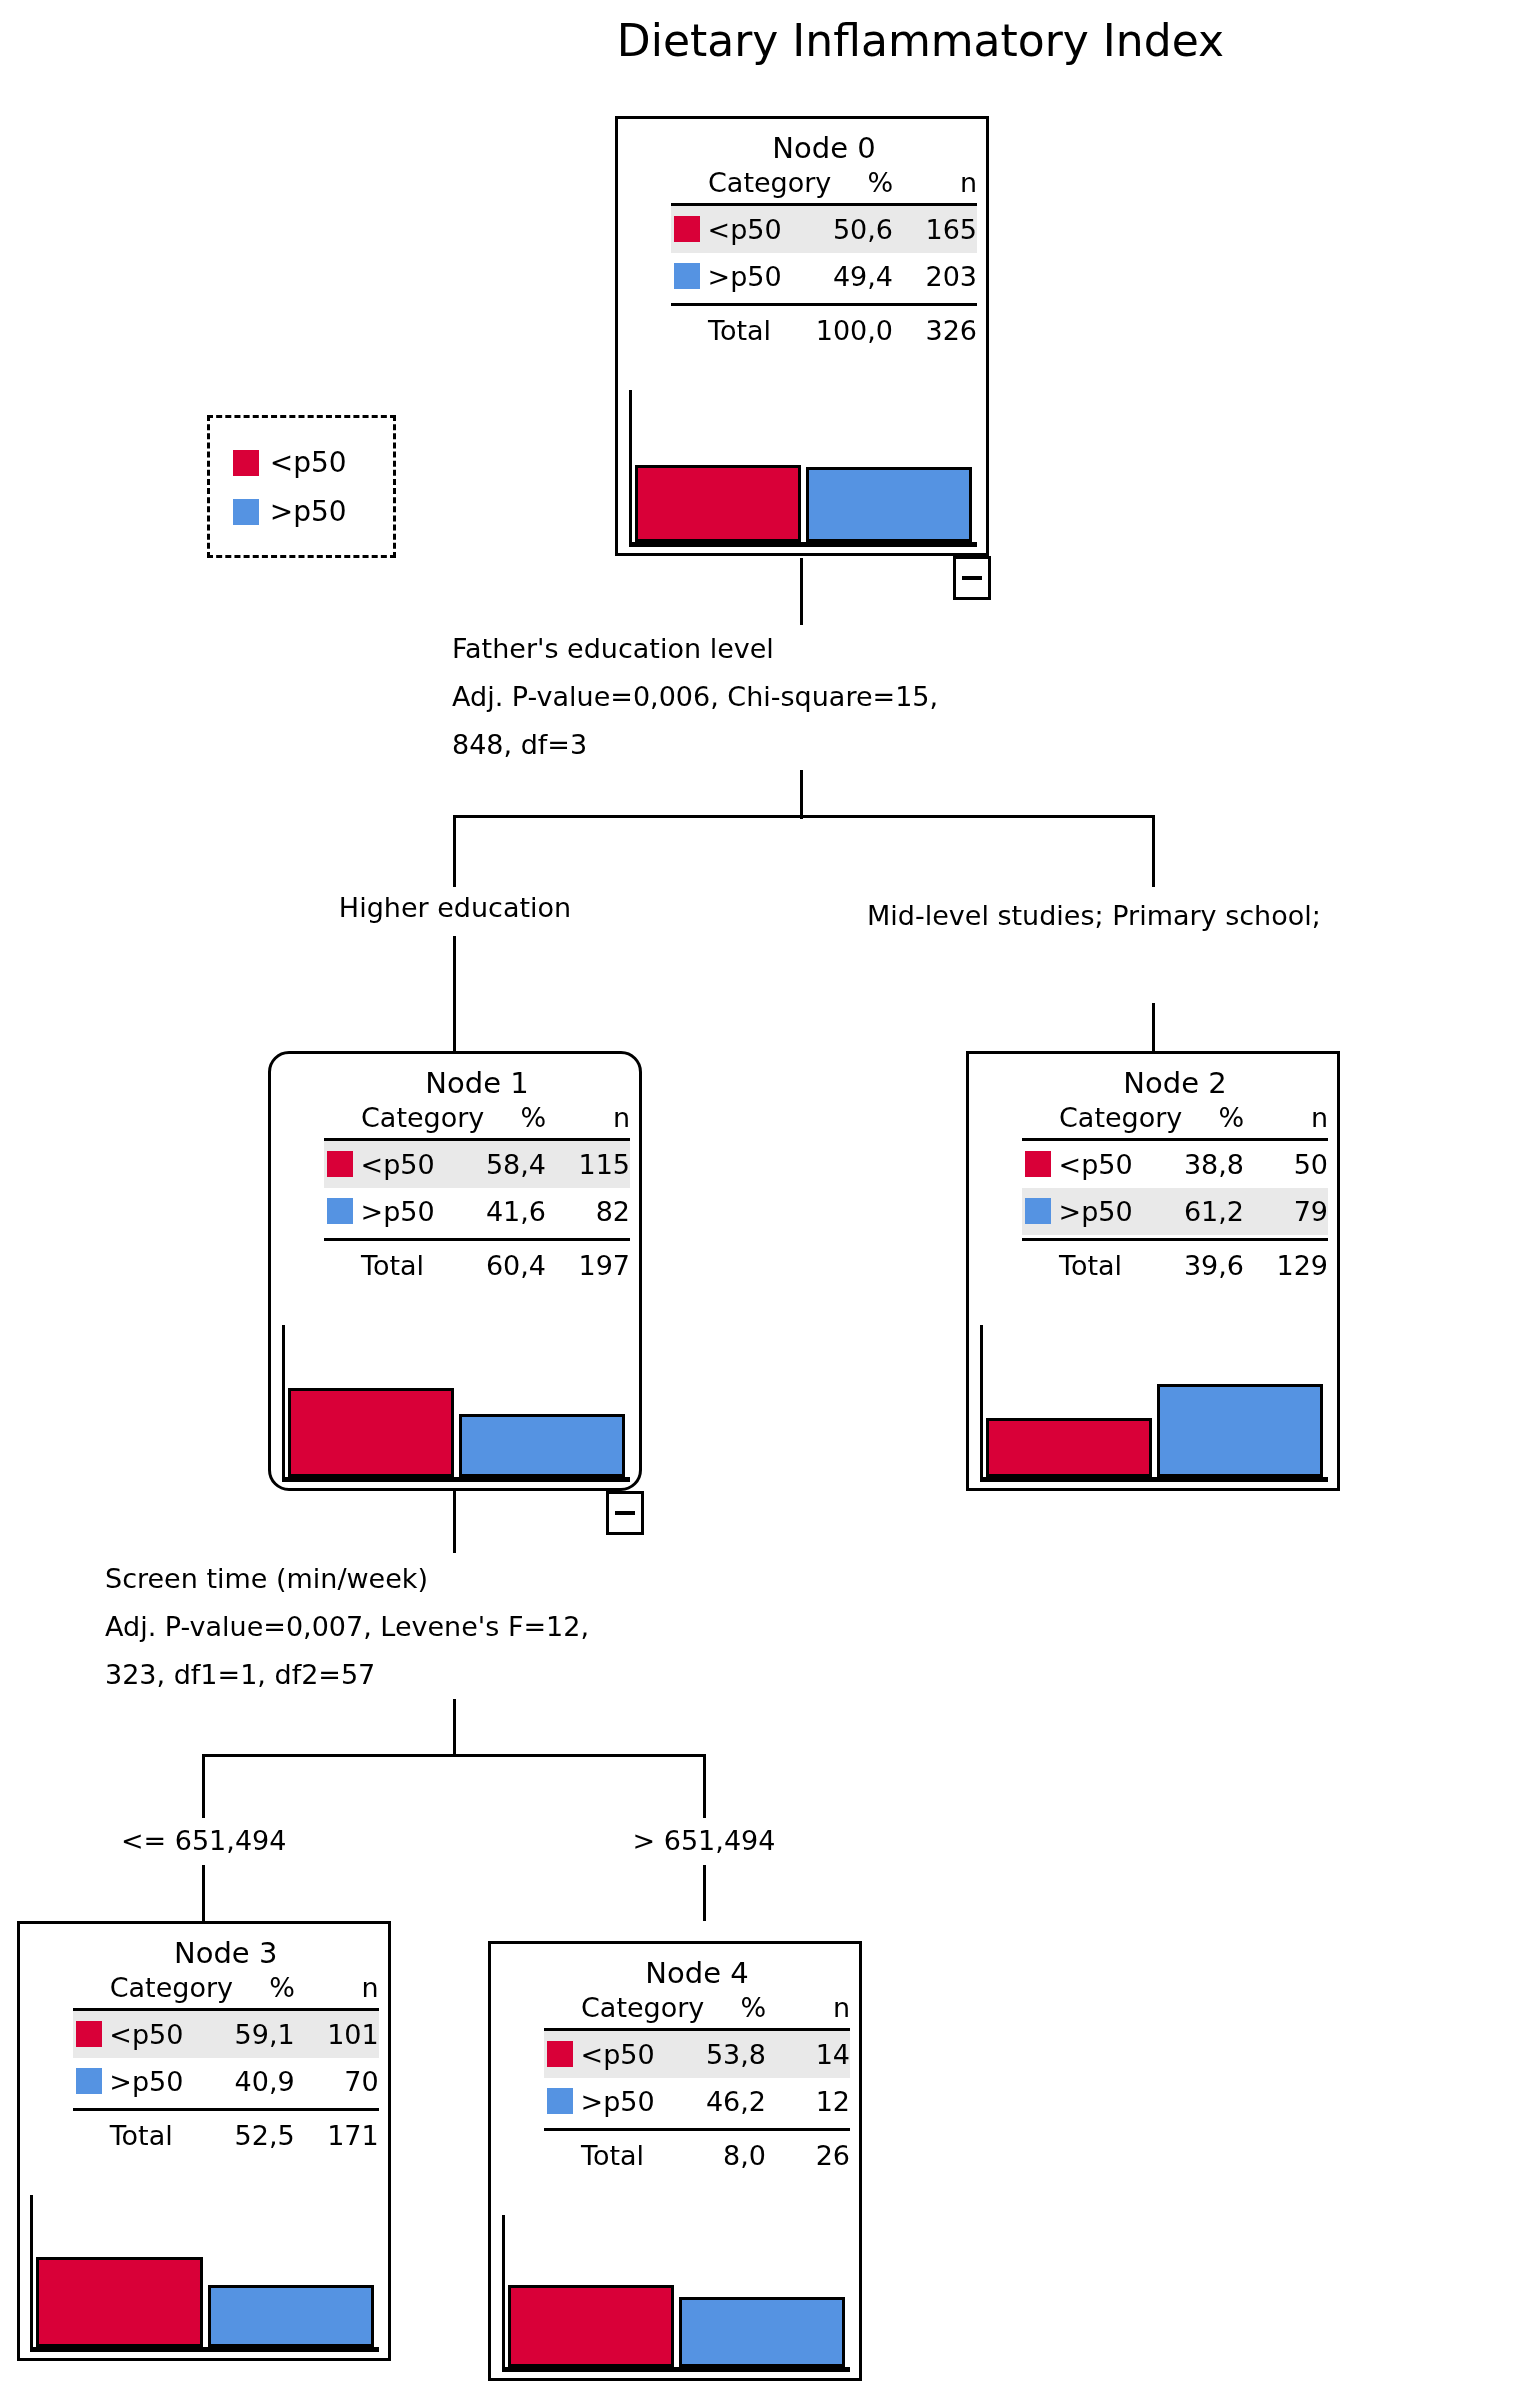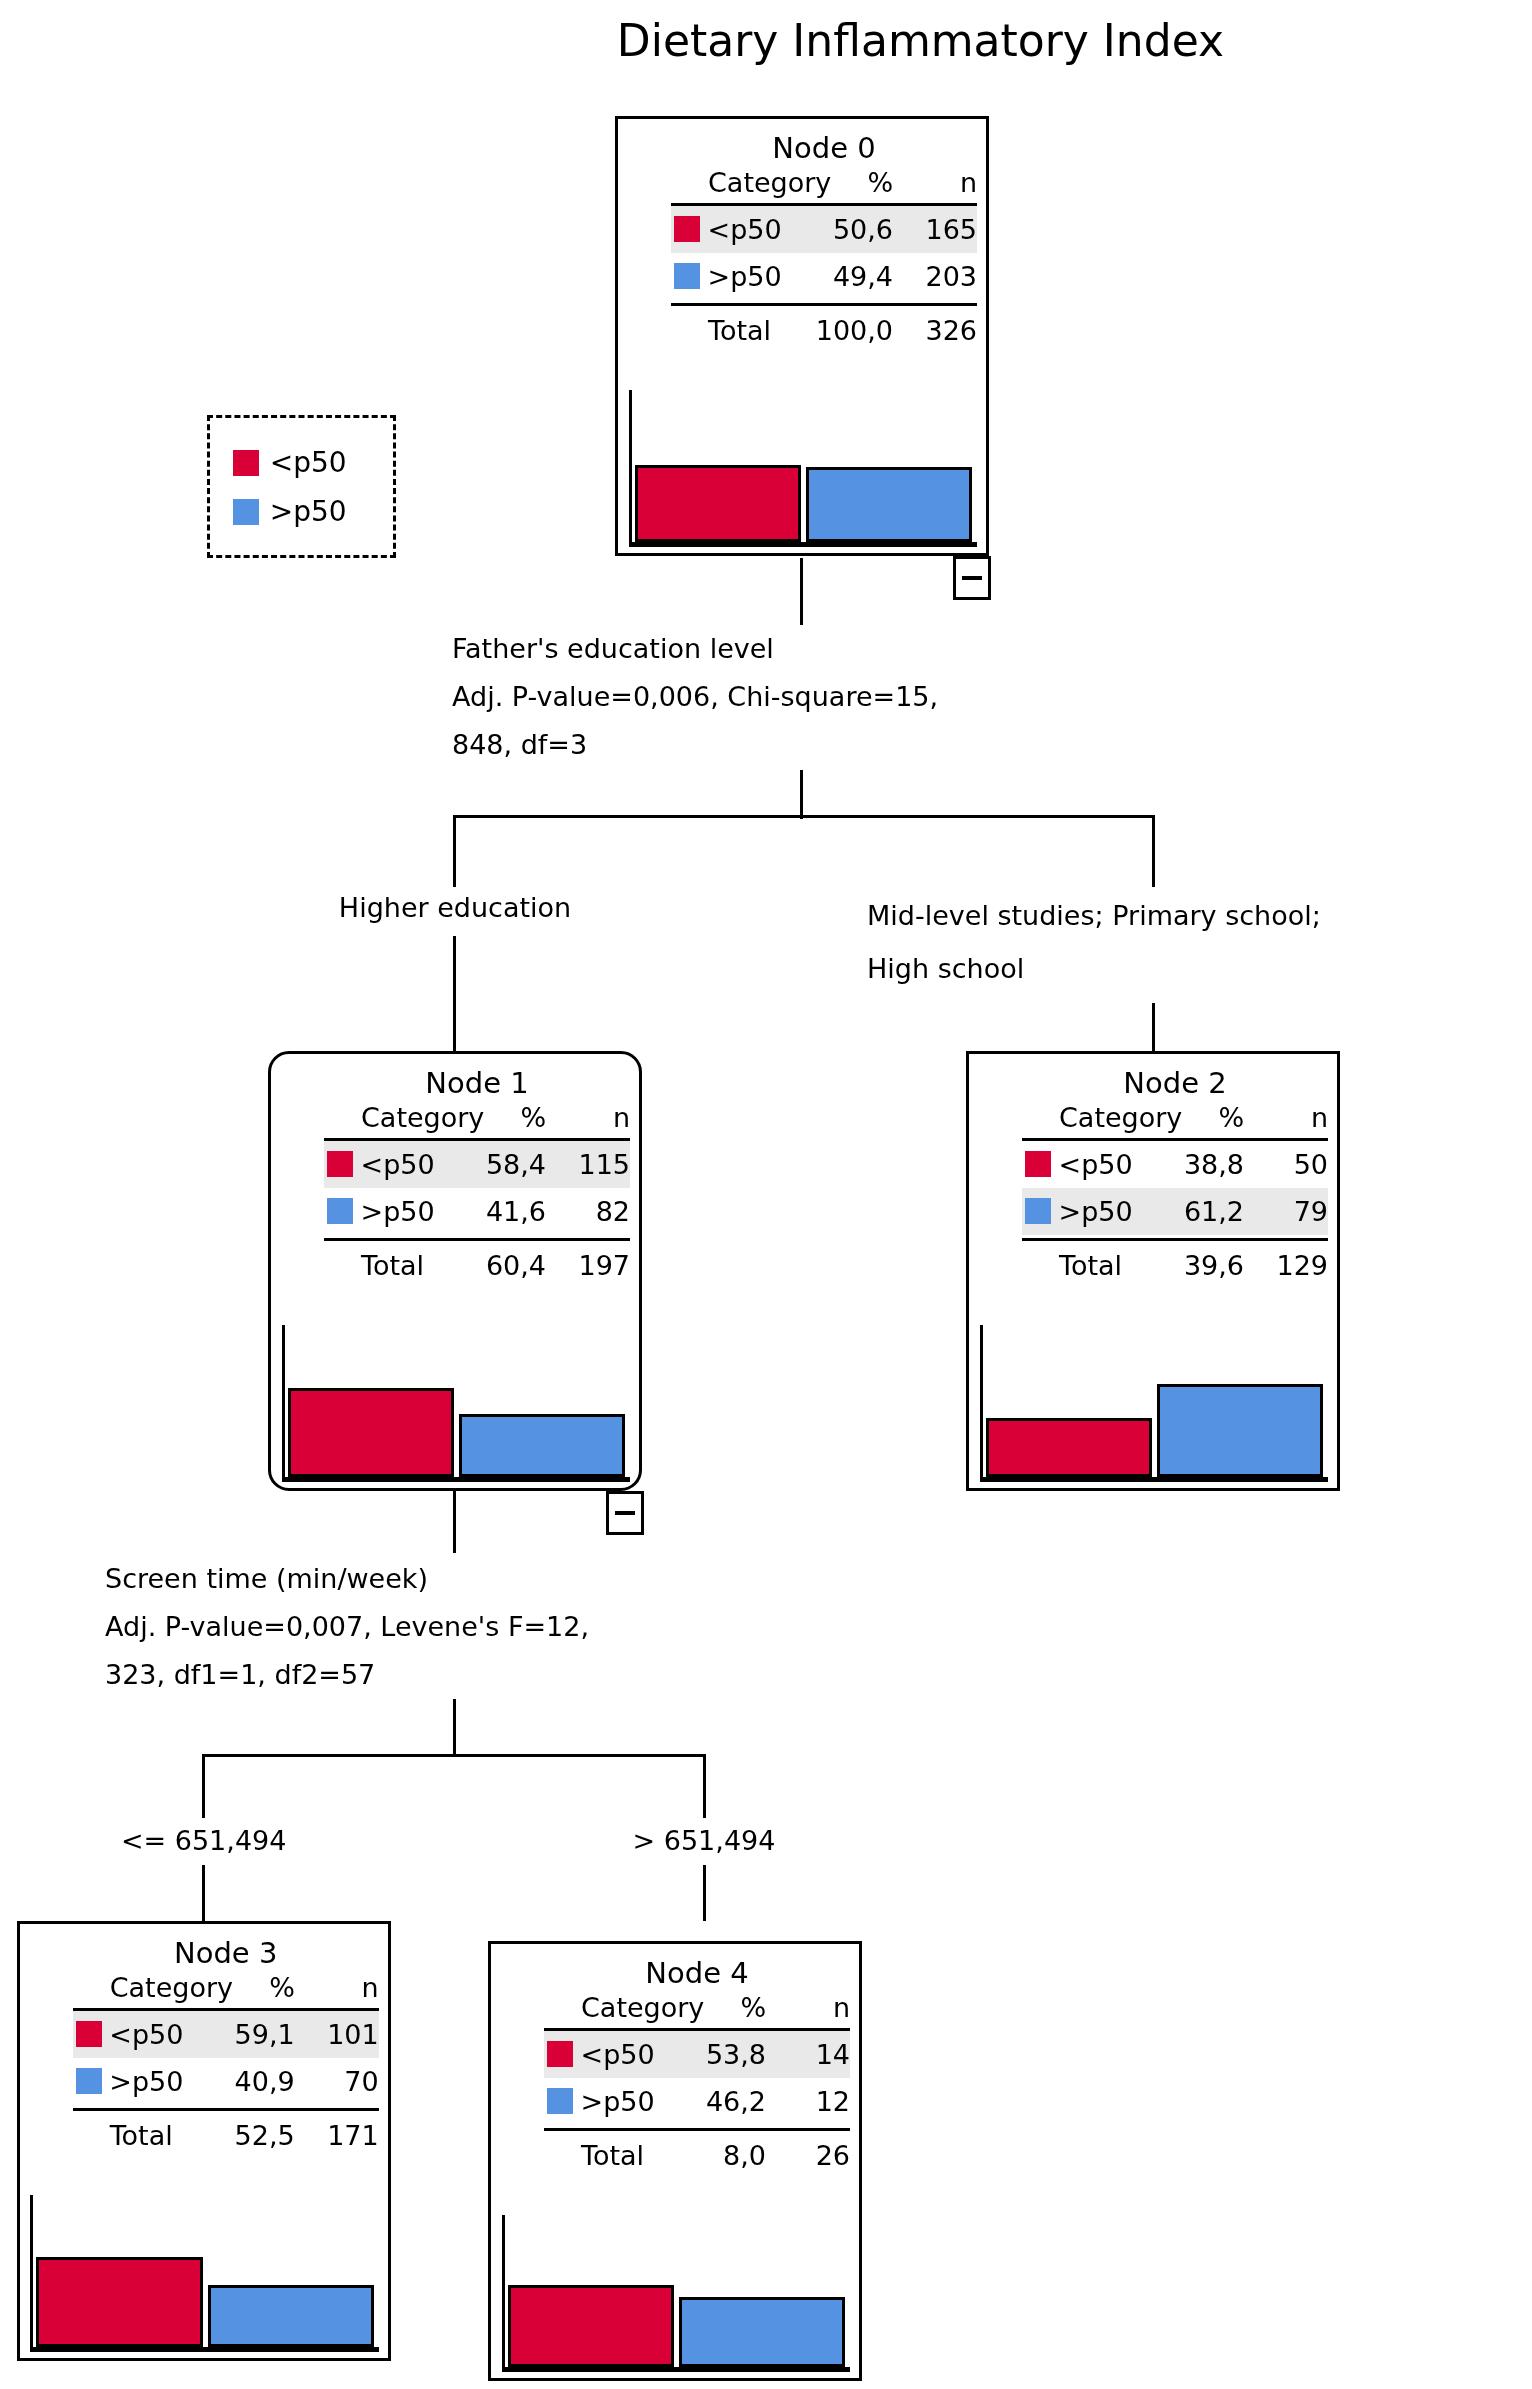"High school" div { html: <div>High school</div> -> none }
